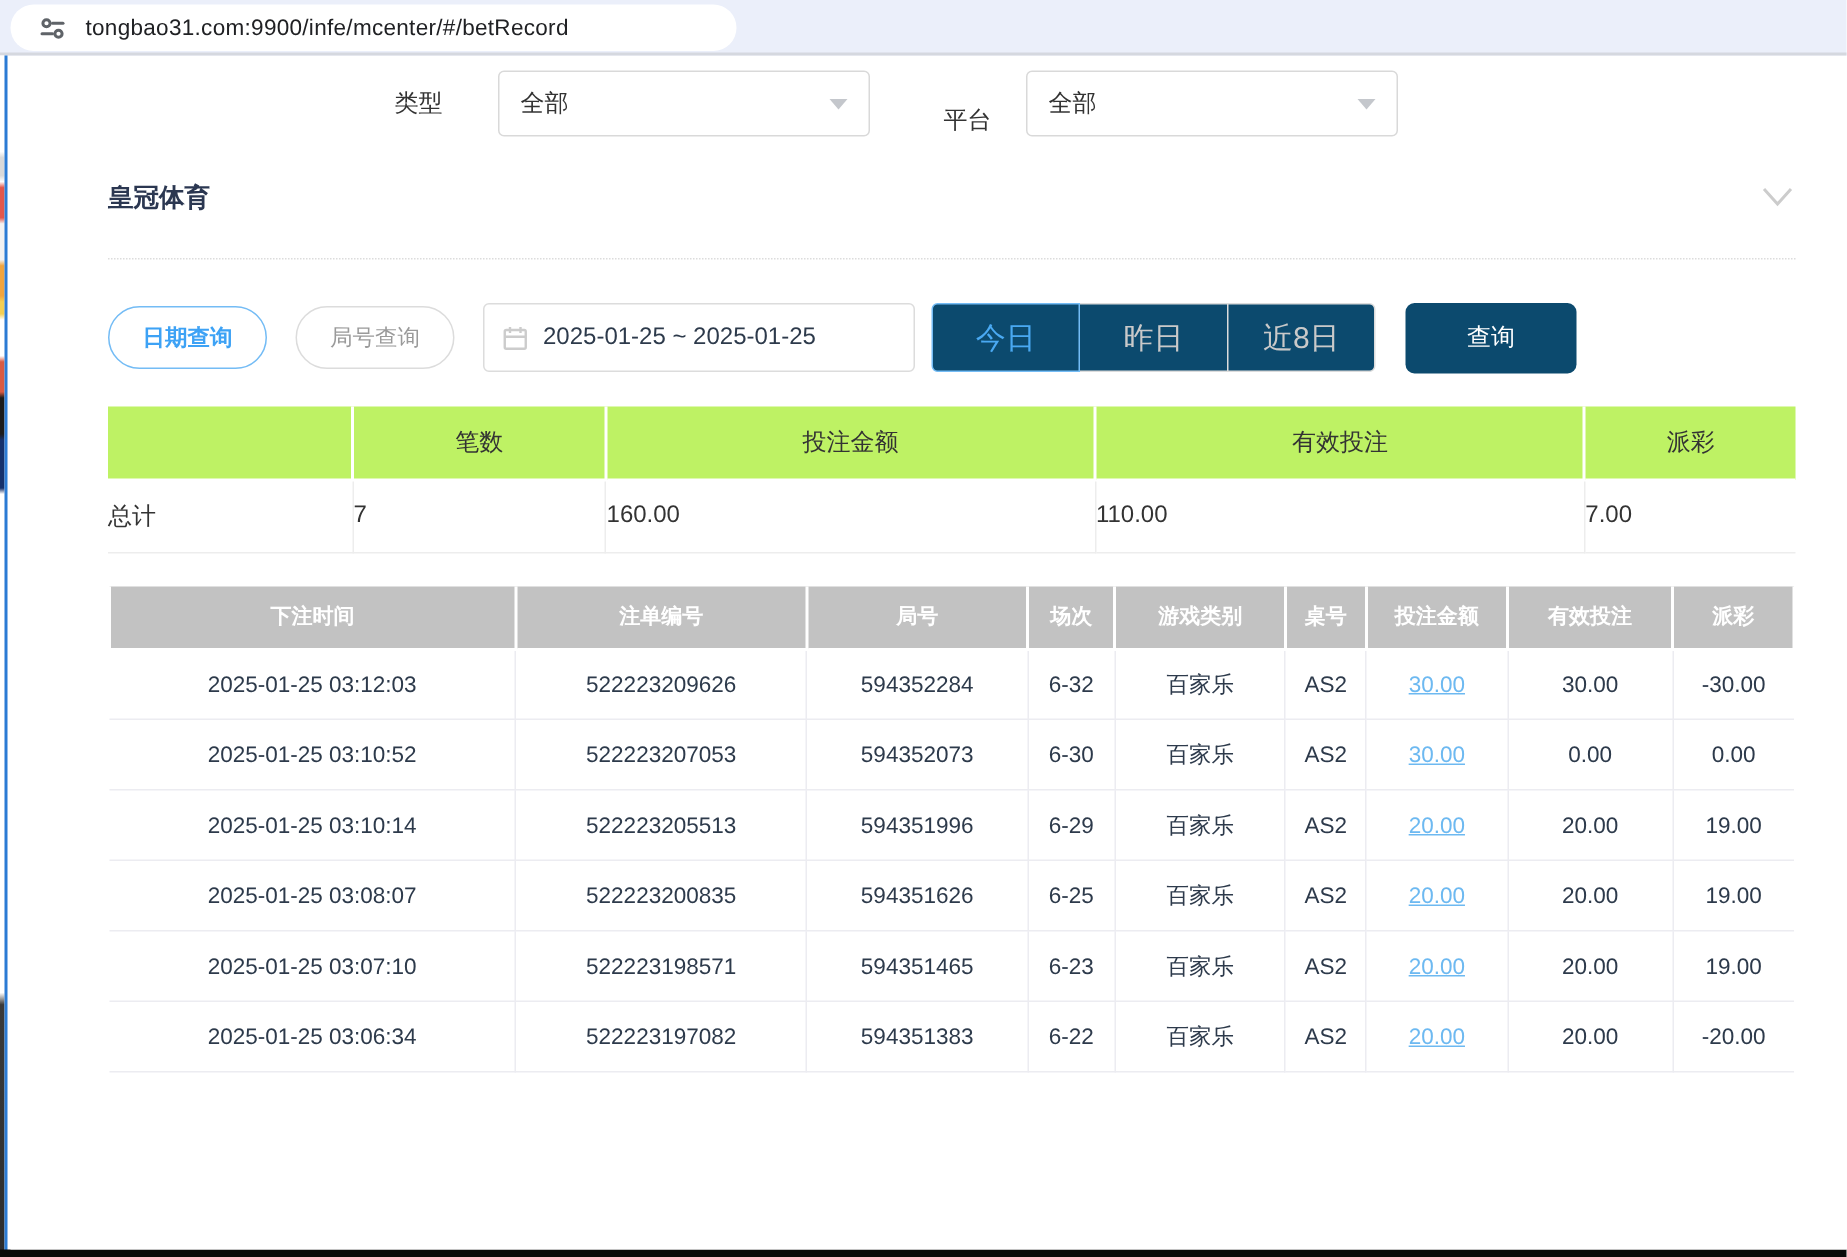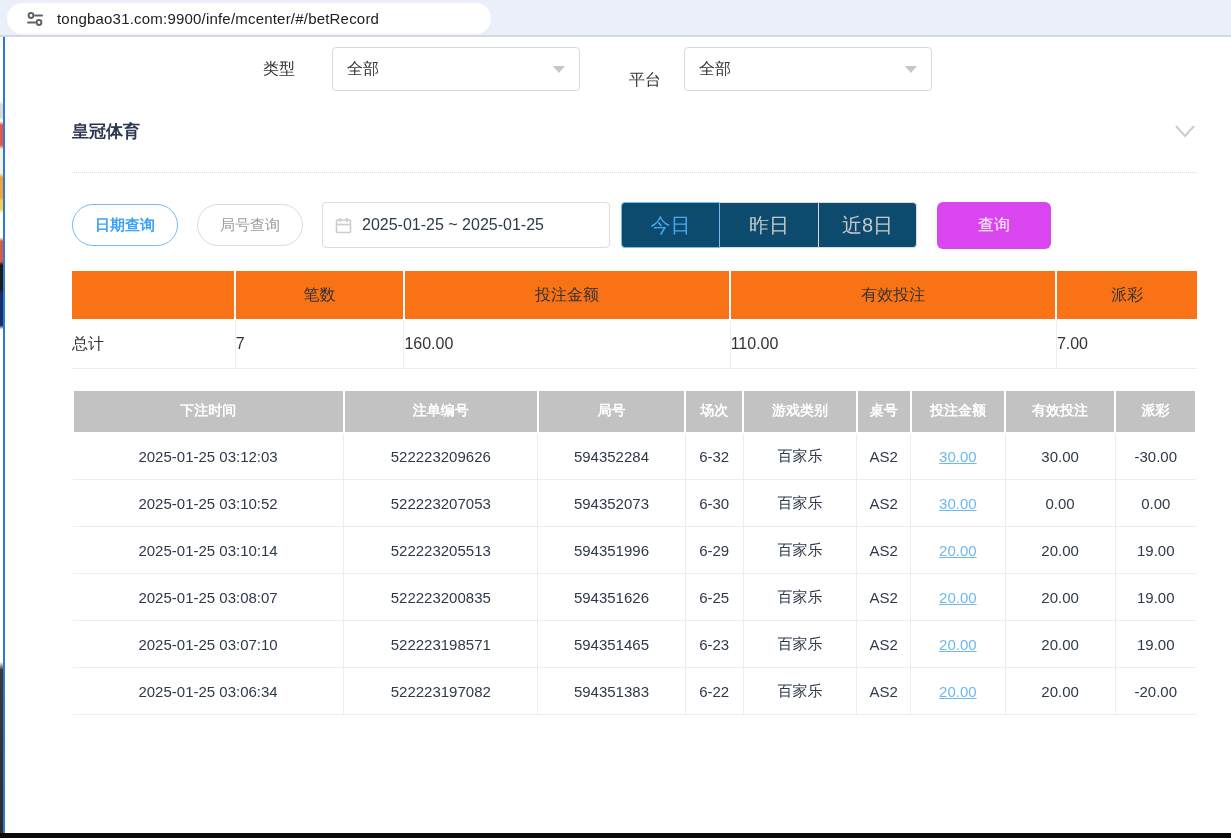"查询" .search-btn { background: #d946ef -> #0c4a6e }
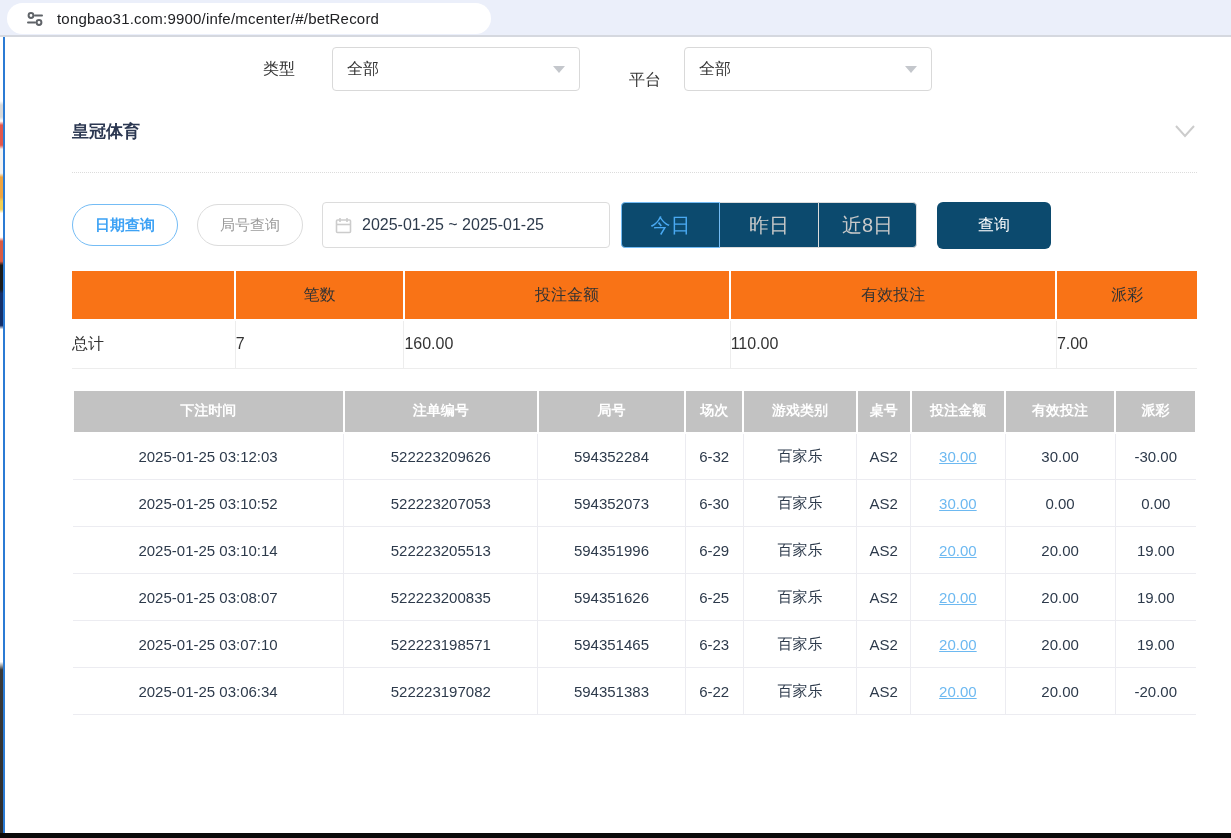"笔数" .summary-table th { background: #f97316 -> #bef264 }
